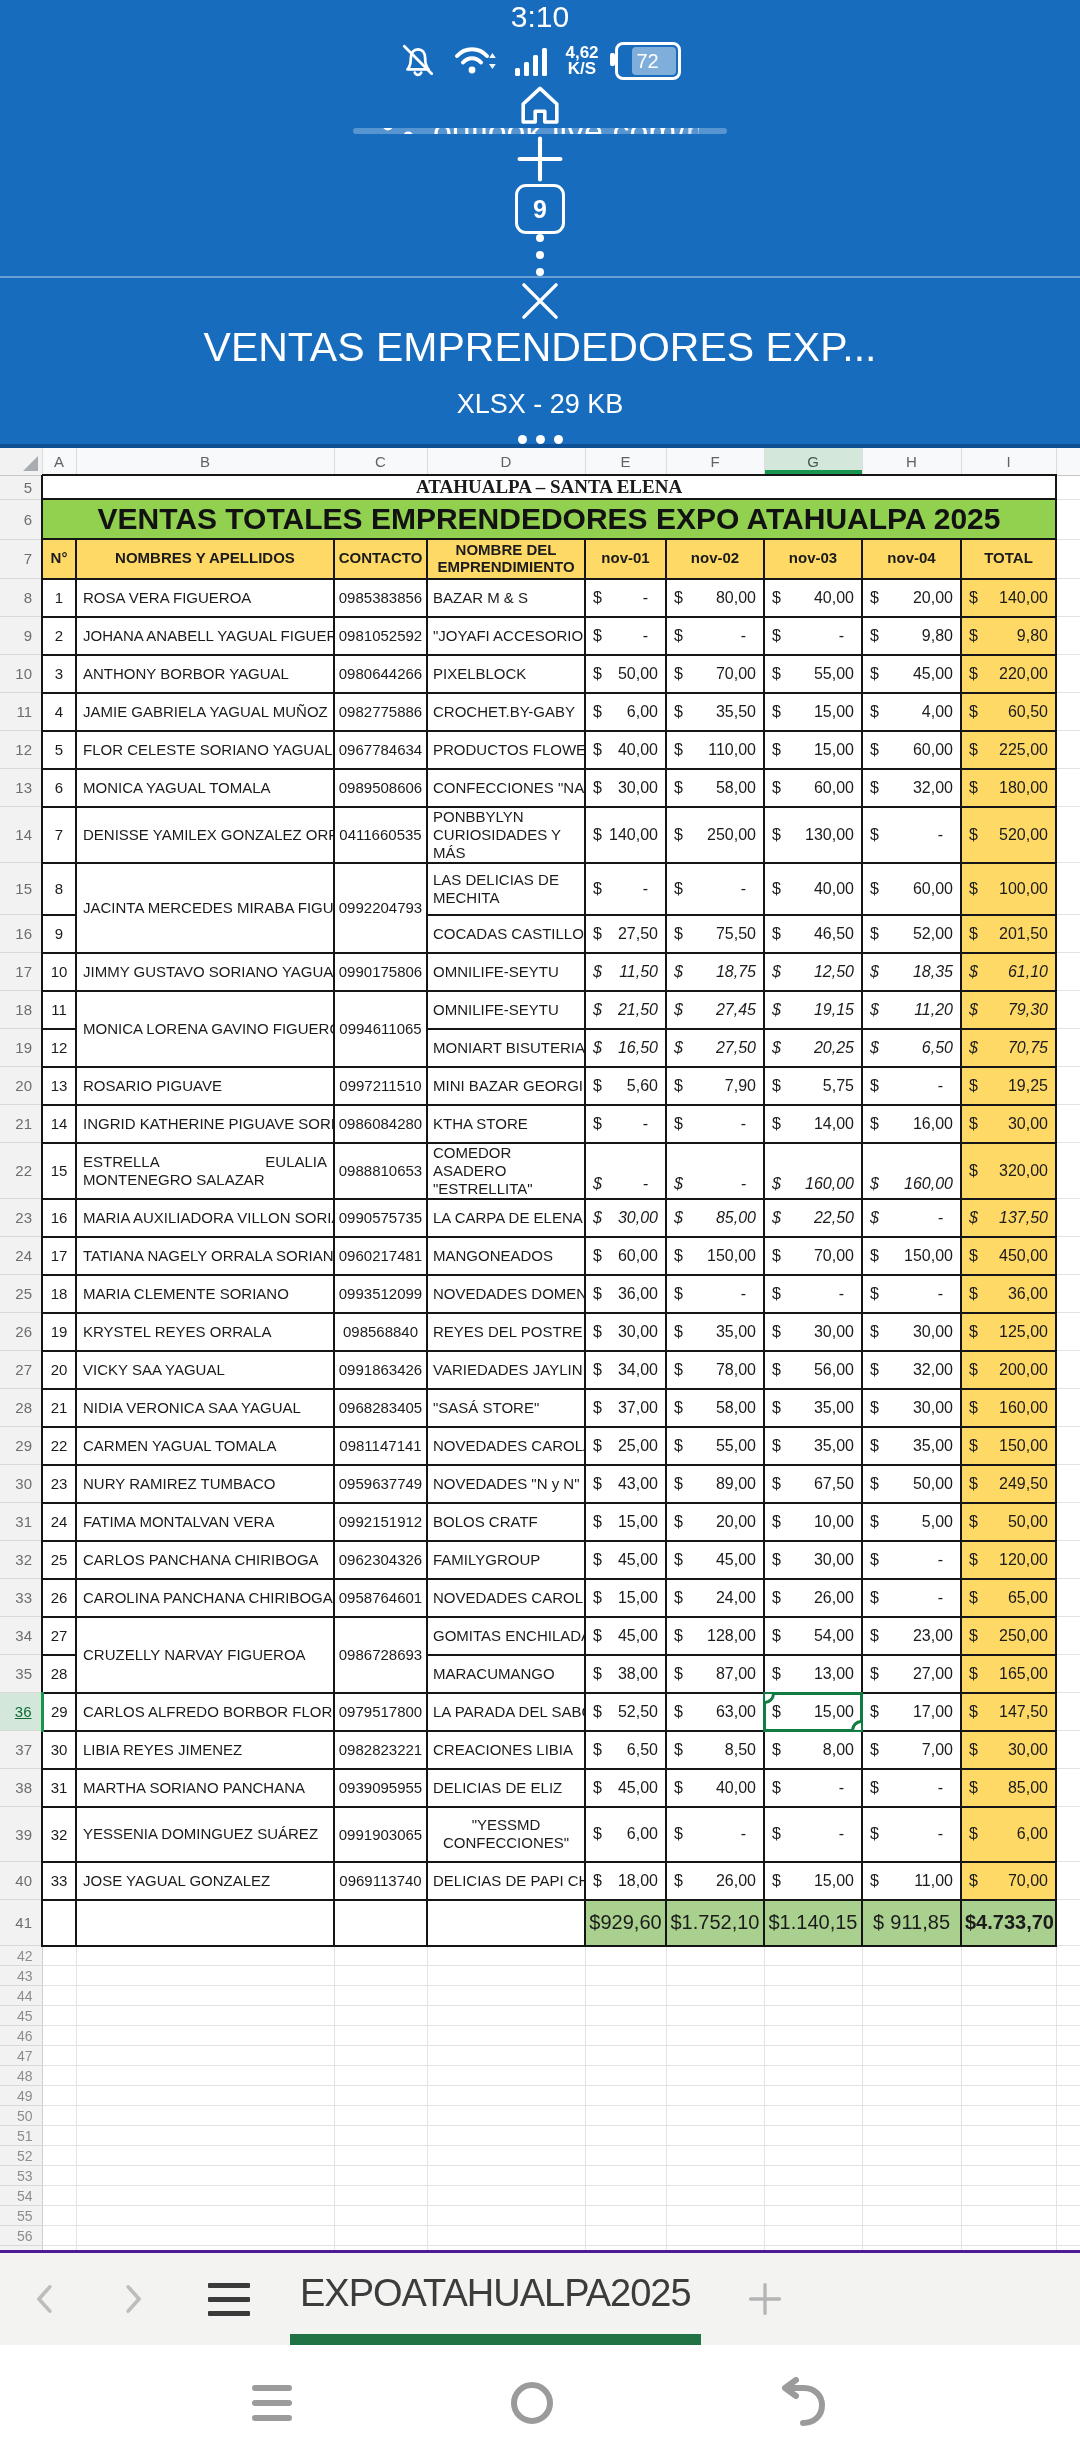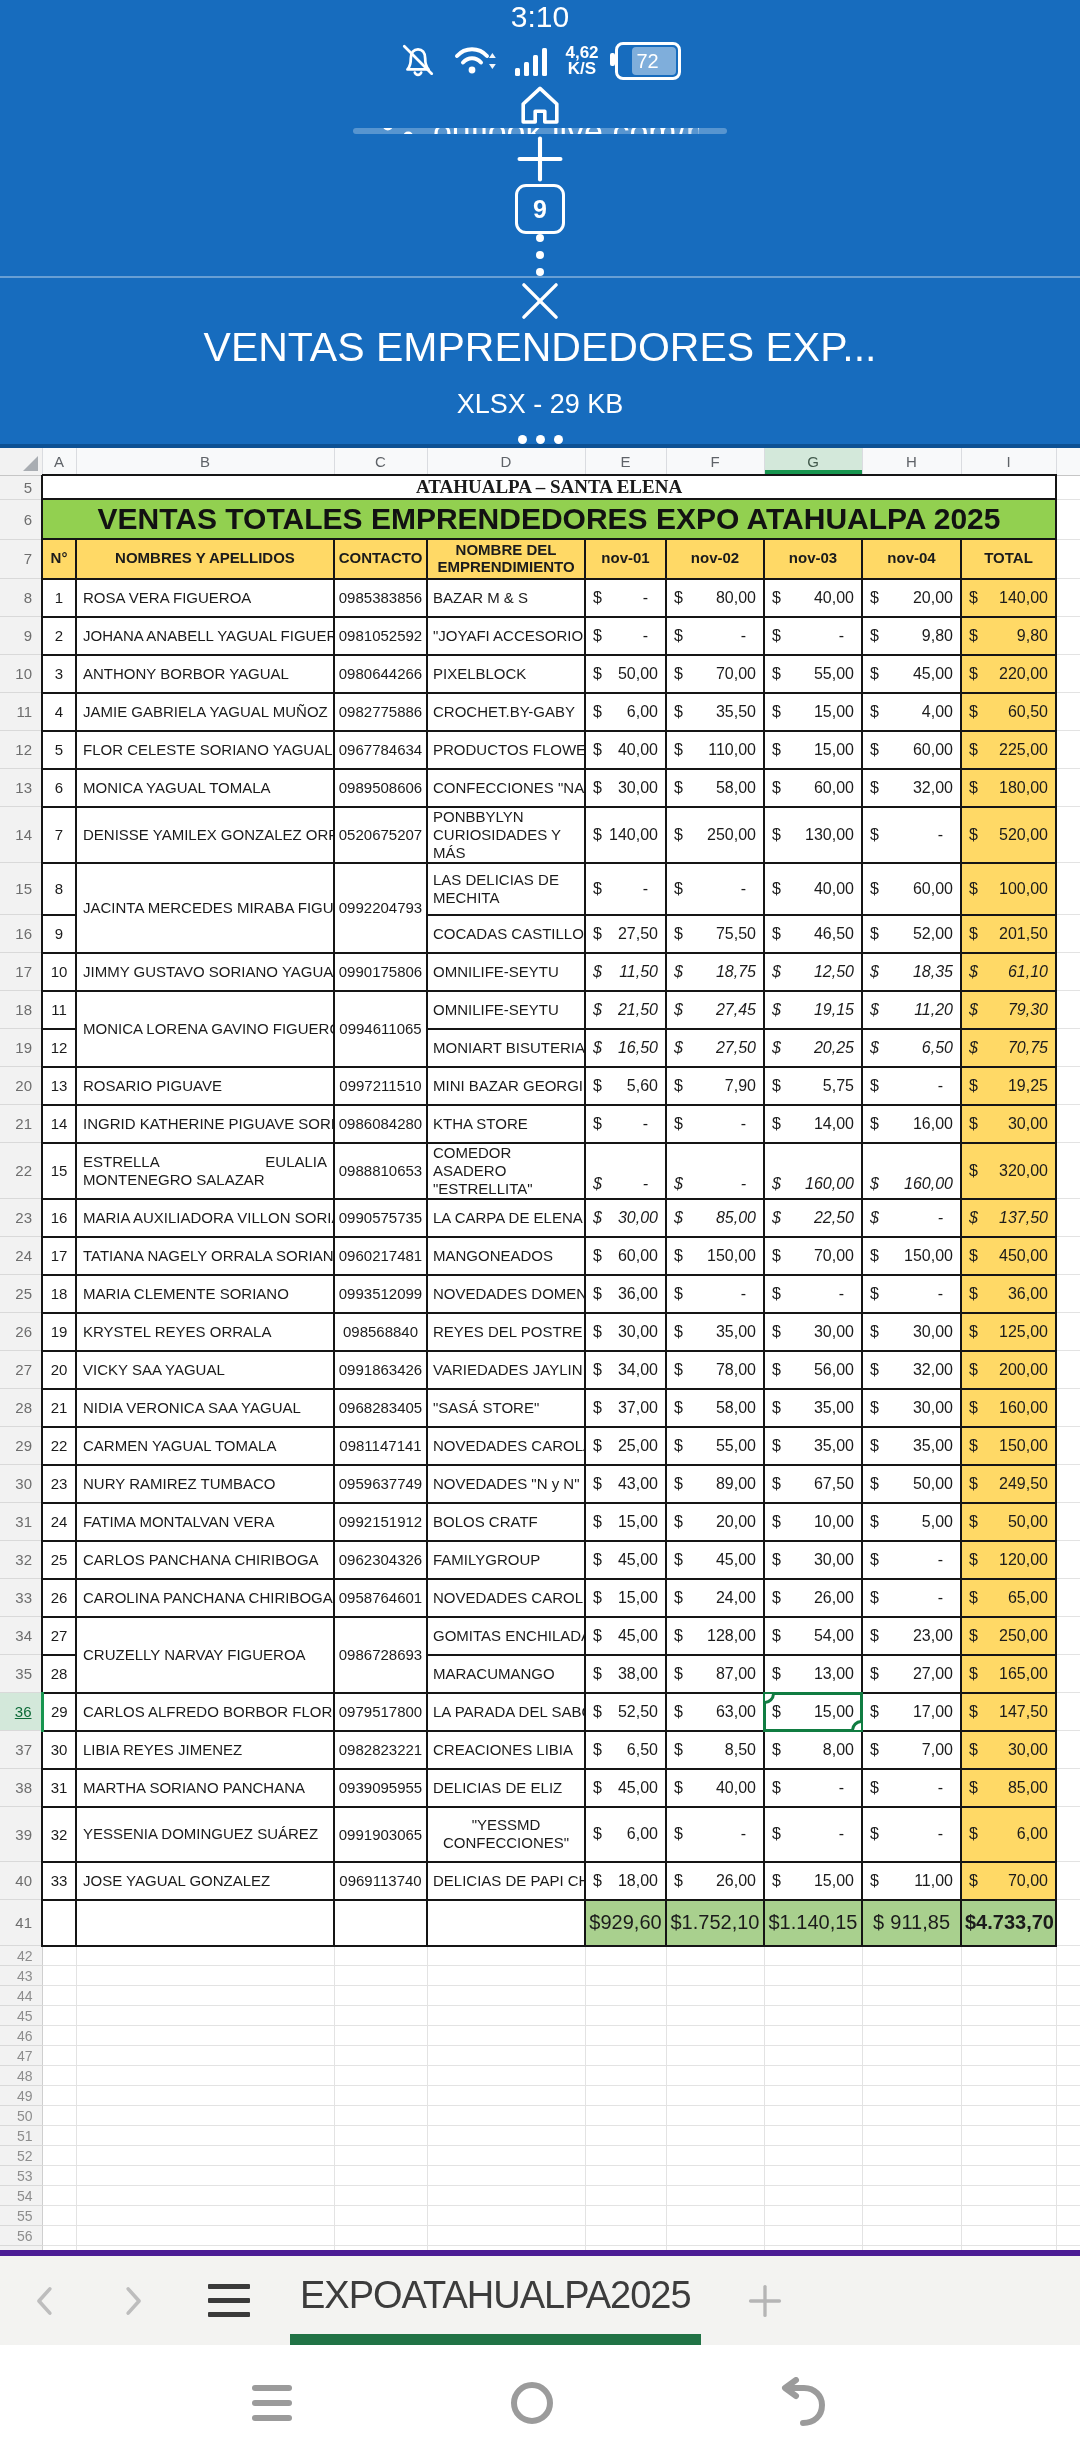"0520675207" td.b { text: 0520675207 -> 0411660535 }
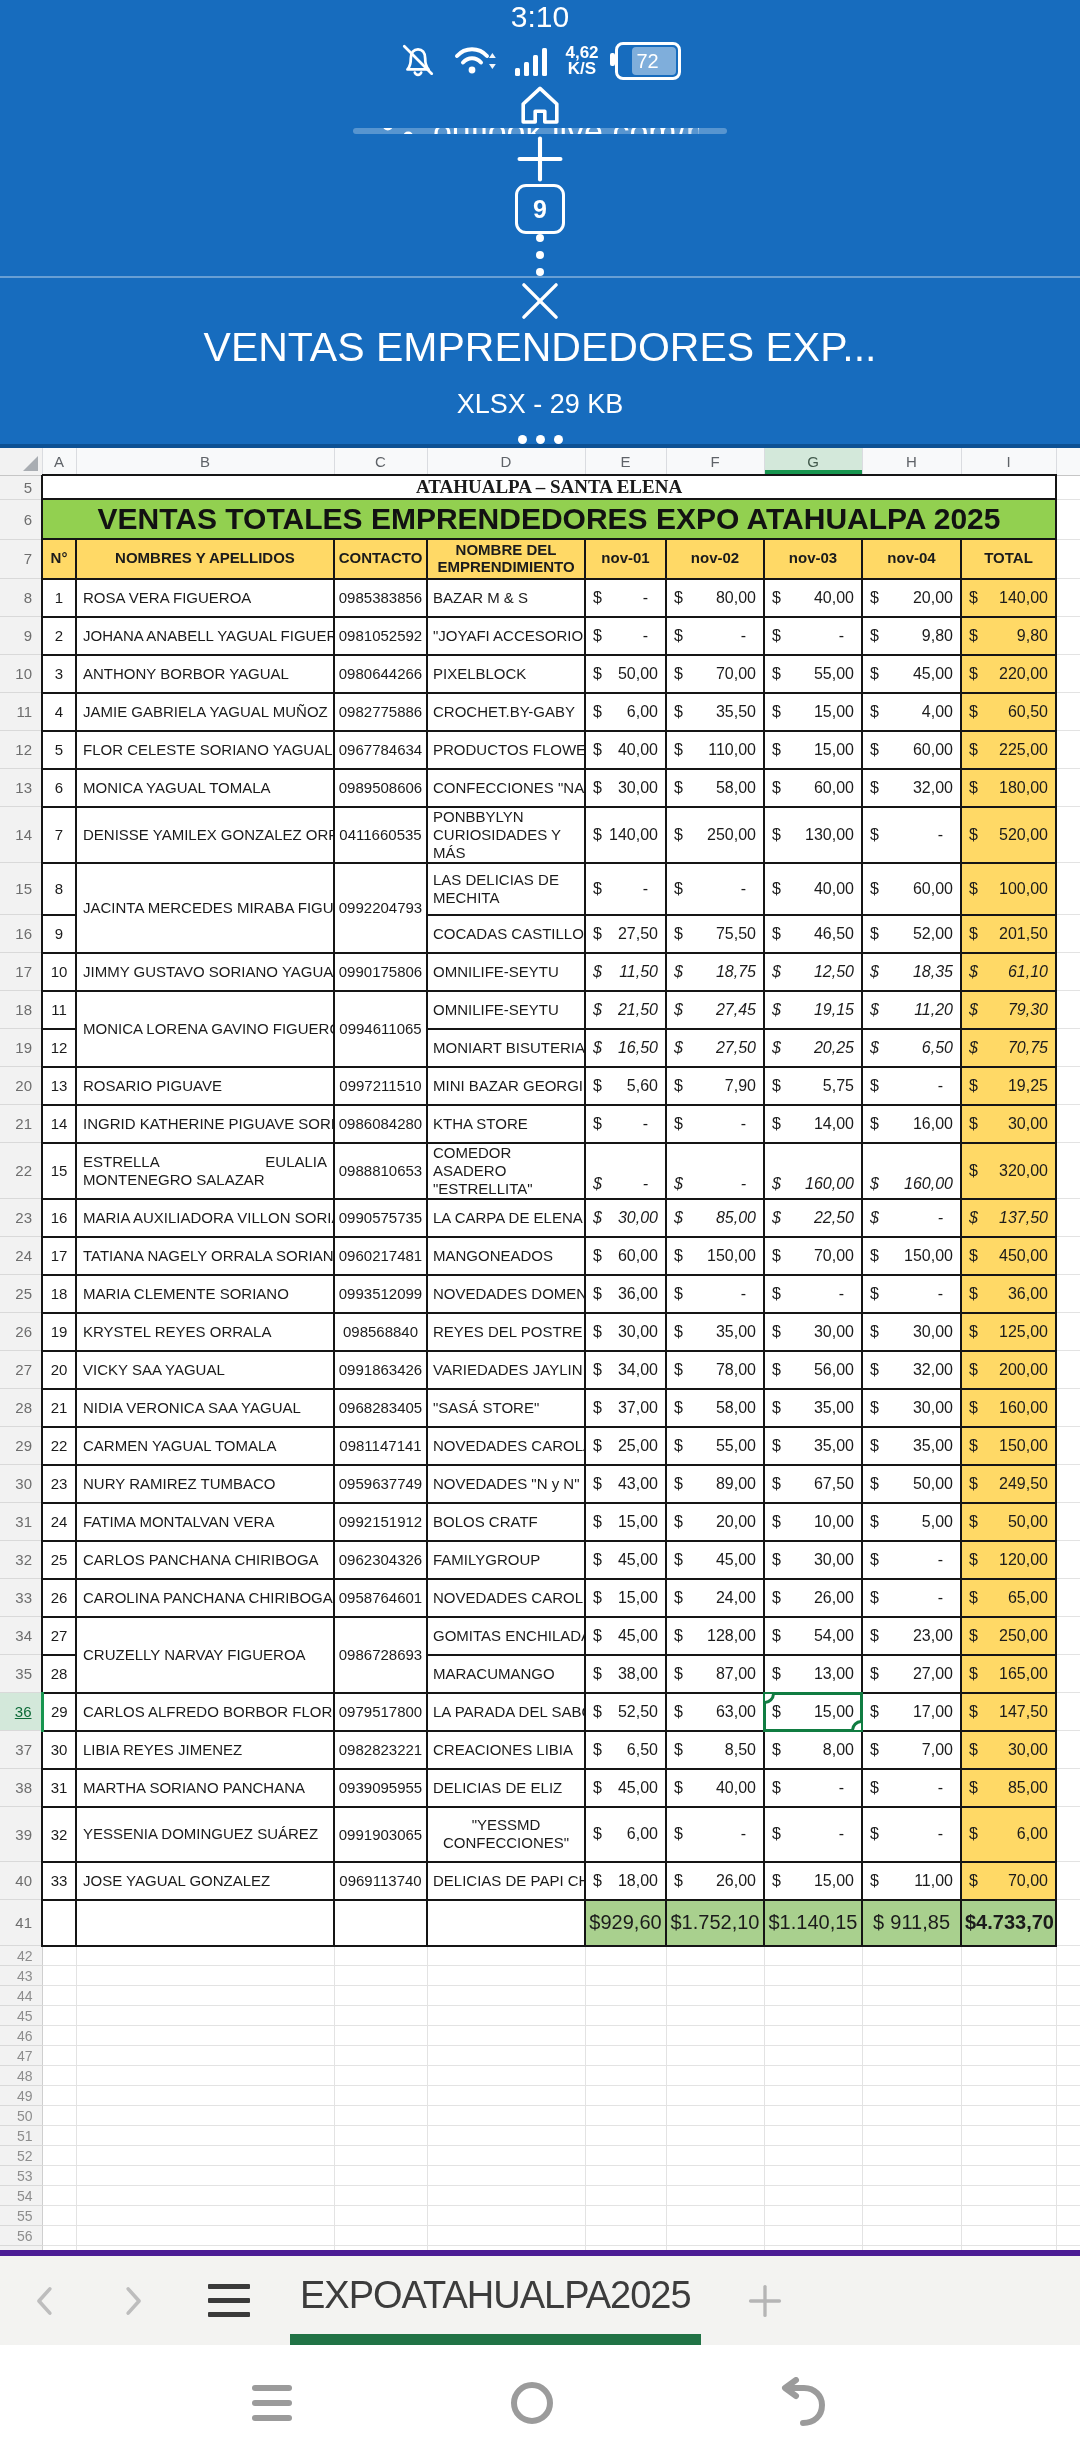"EXPOATAHUALPA2025" .tabbar { border-top: 6px solid #4c1d95 -> 3px solid #4c1d95 }
